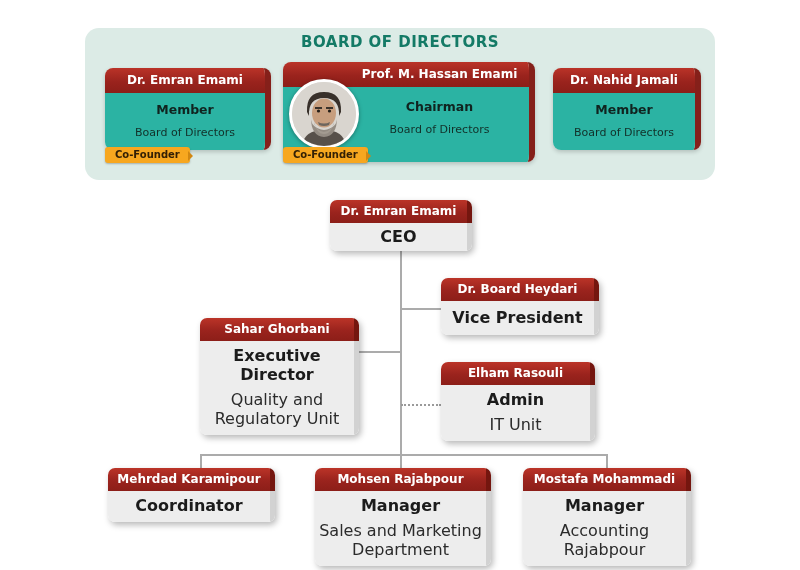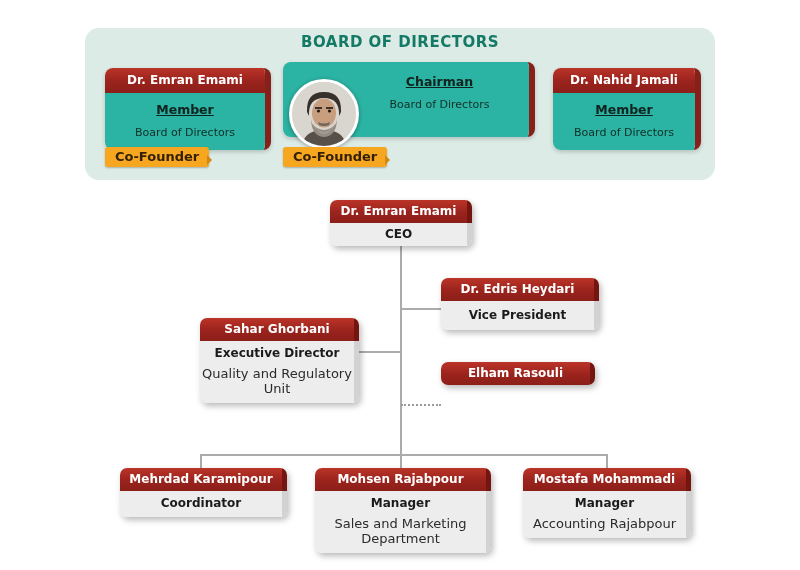"Prof. M. Hassan Emami" div.bcard-header { html: none -> <div> <span>Prof. M. Hassan Emami</span> </div> }
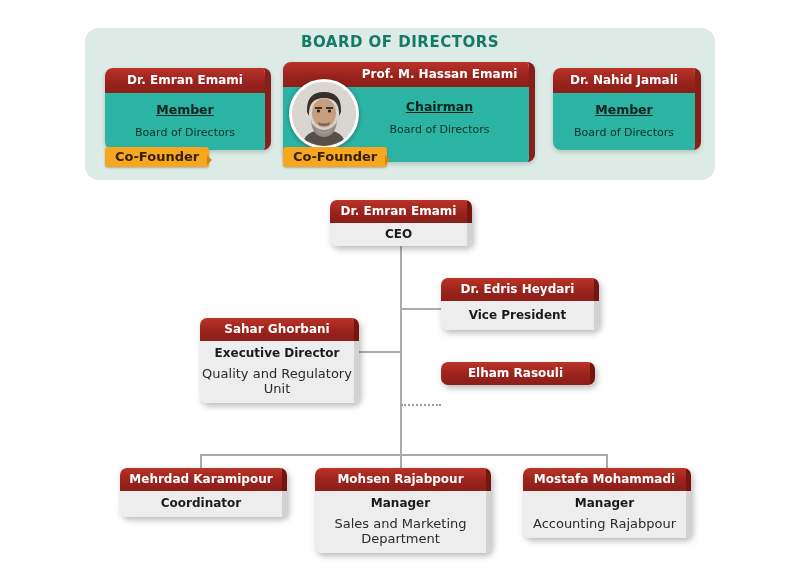"Member" .bcard-role { text-decoration: underline -> none }
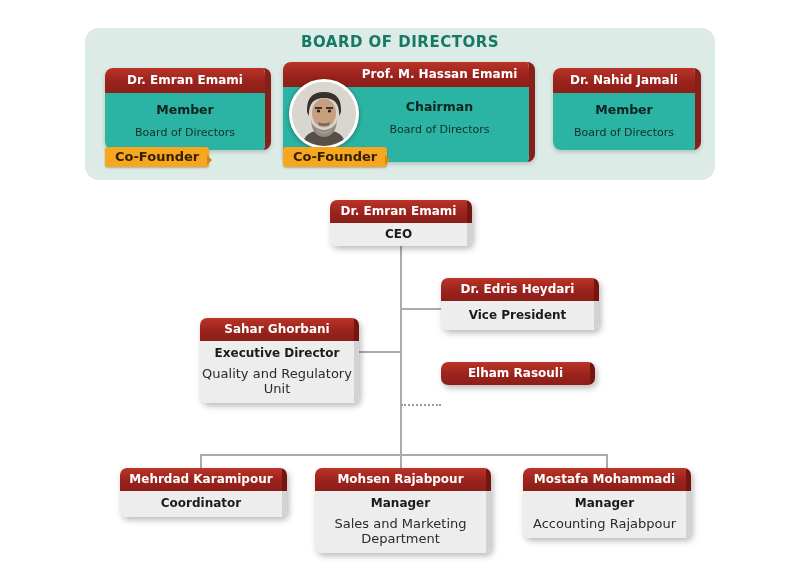"Co-Founder" .badge { font-size: 13px -> 10px }
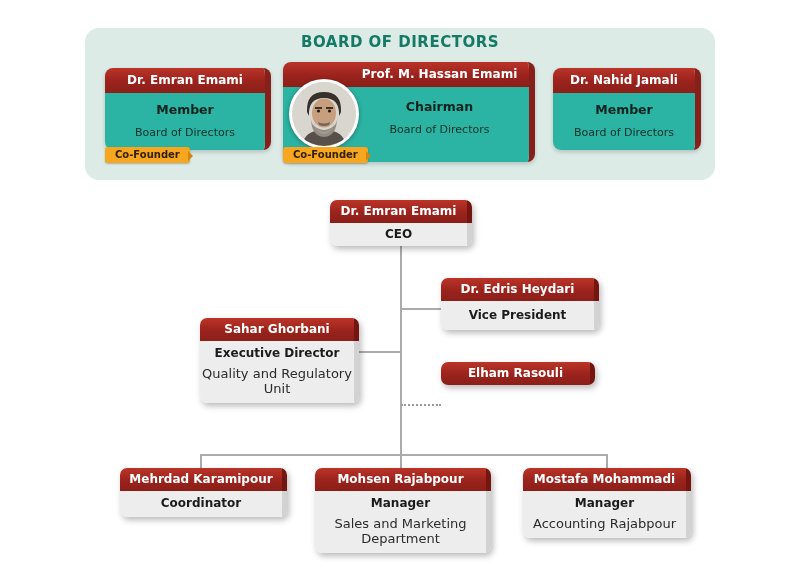"CEO" .node-title { font-size: 12px -> 16px }
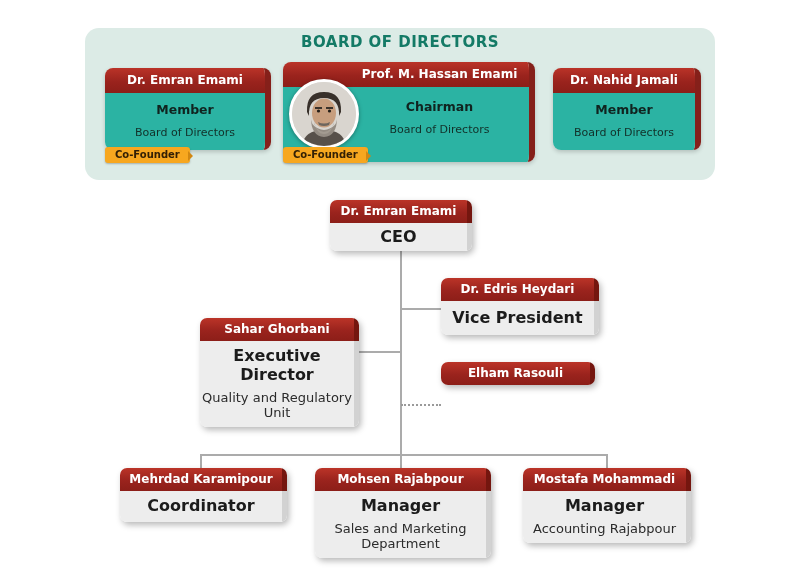"Dr. Edris Heydari" span { text: Edris -> Board }
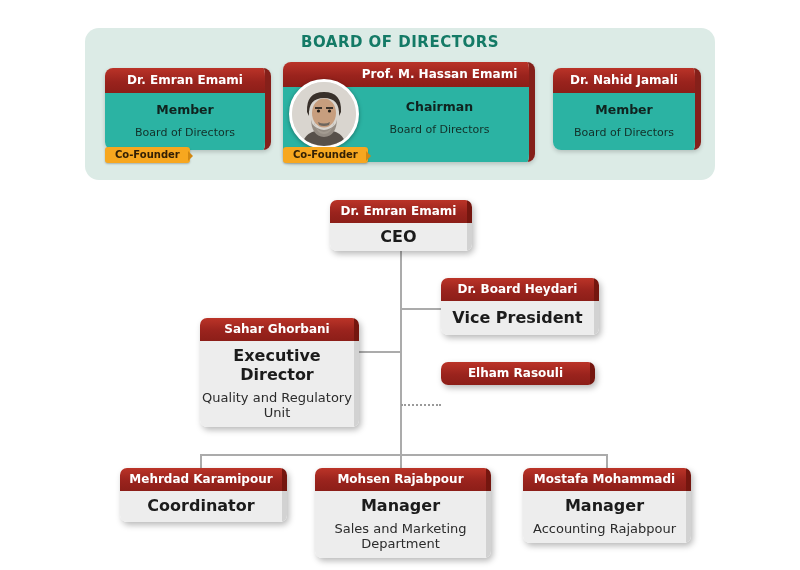"Quality and Regulatory Unit" .node-unit { font-size: 13px -> 16px }
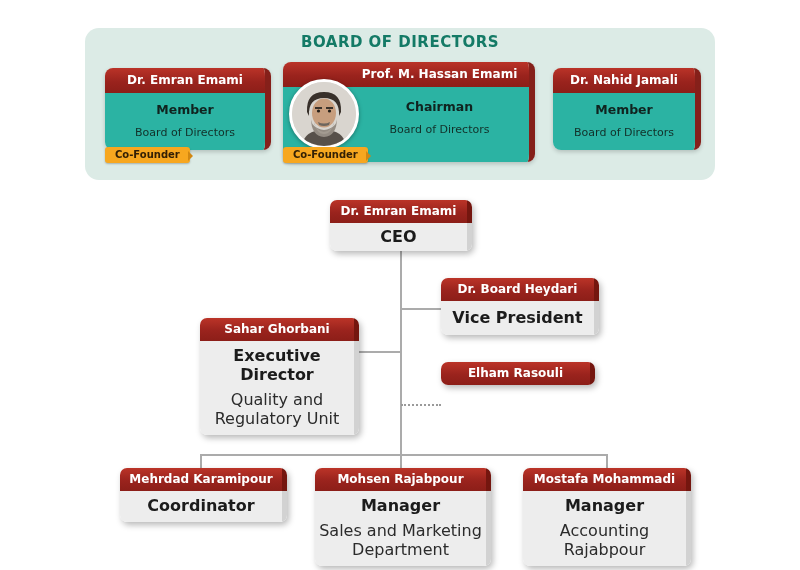"Admin" div.node-body { html: none -> <div> <div>Admin</div> <div>IT Unit</div> </div> }
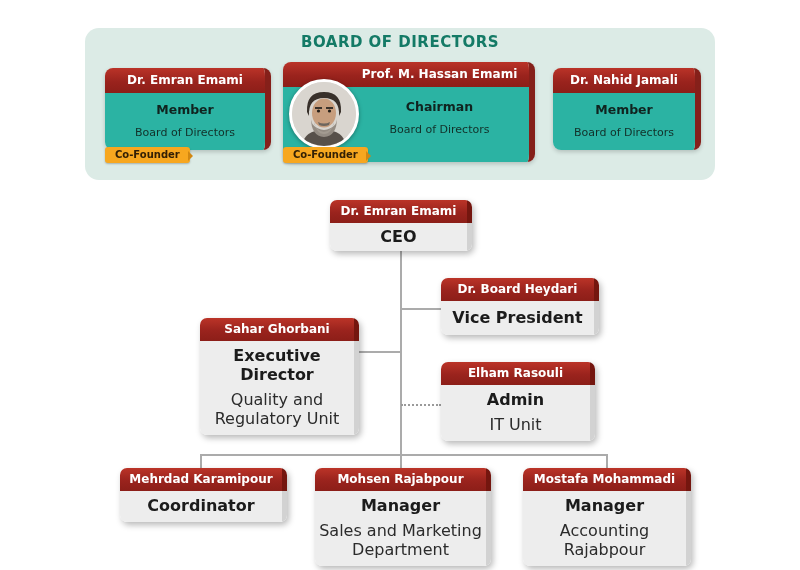"Mehrdad Karamipour" div.node { left: 120px -> 108px }
